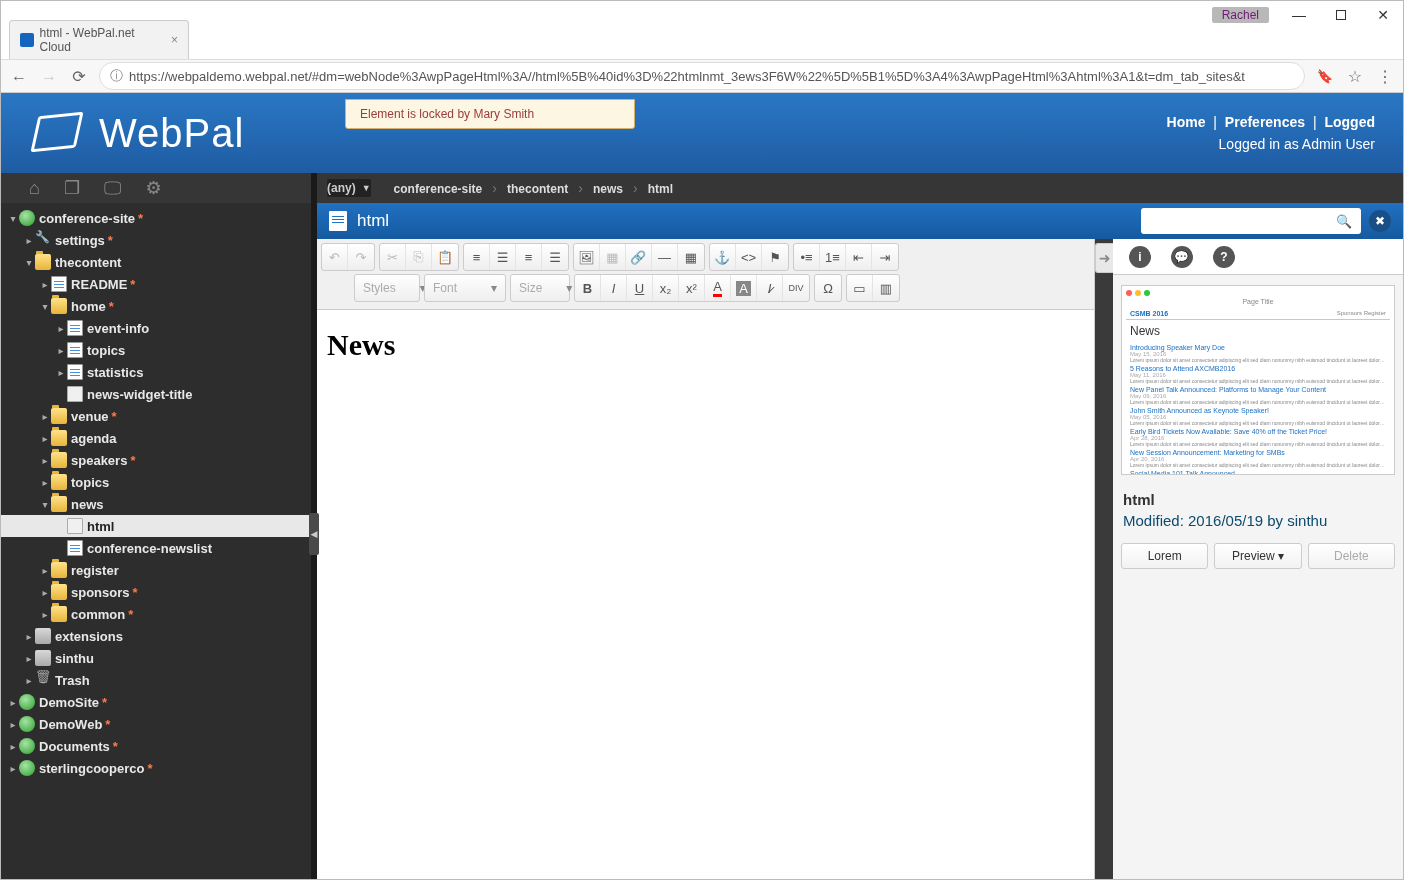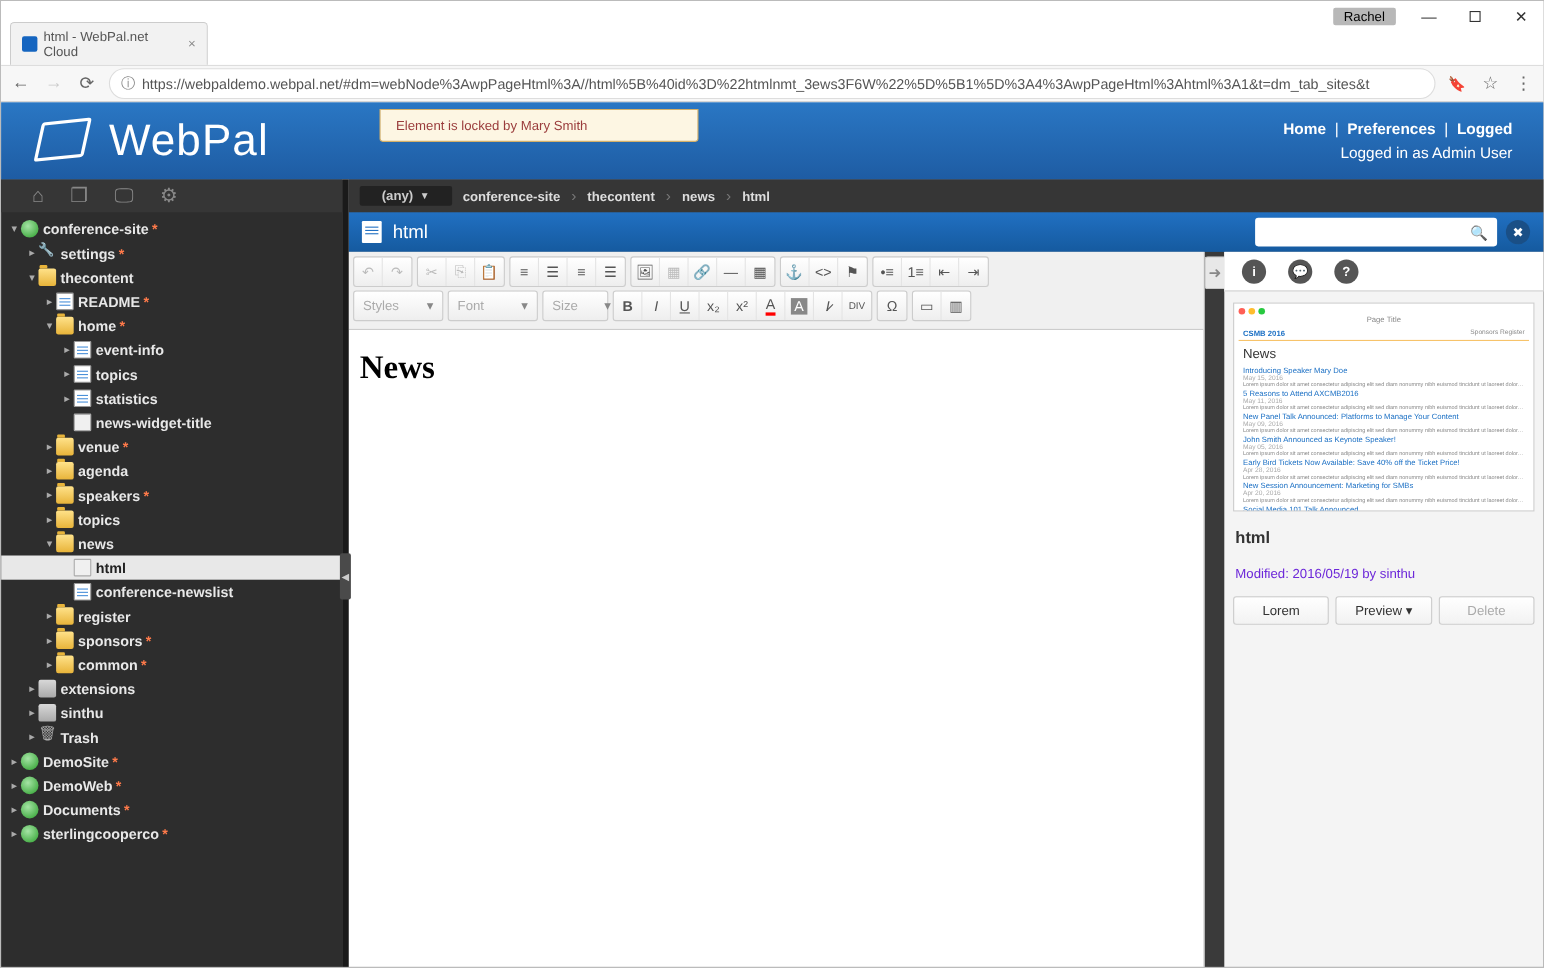"Rachel" .tb-user { color: #000000 -> #701a75 }
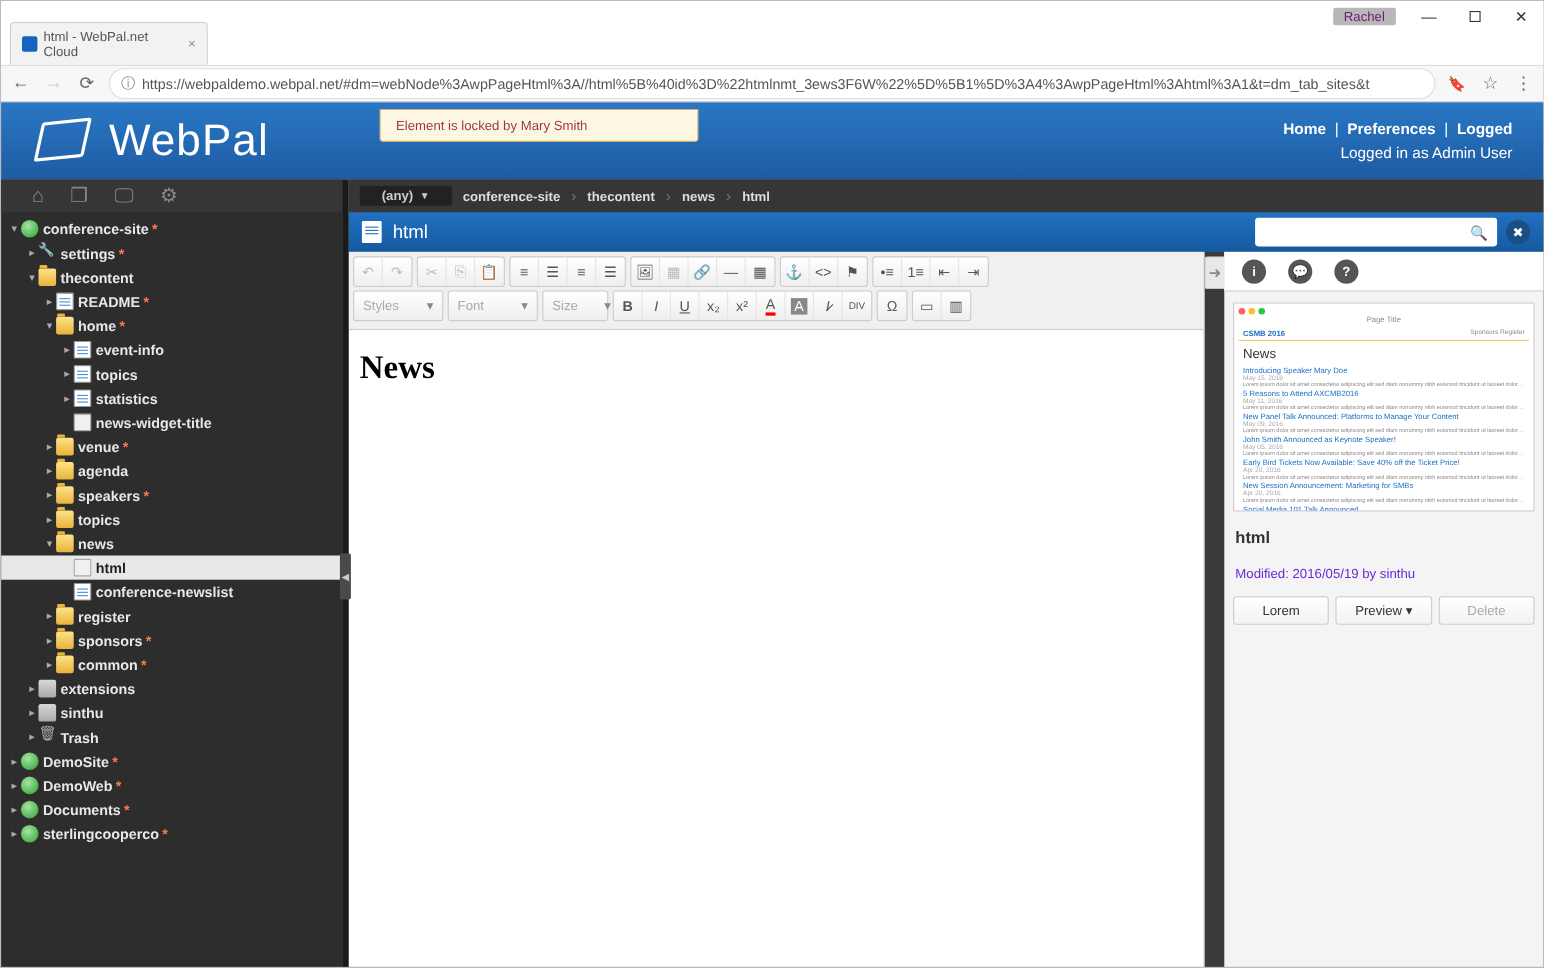"WebPal" .app-header { height: 70px -> 80px }
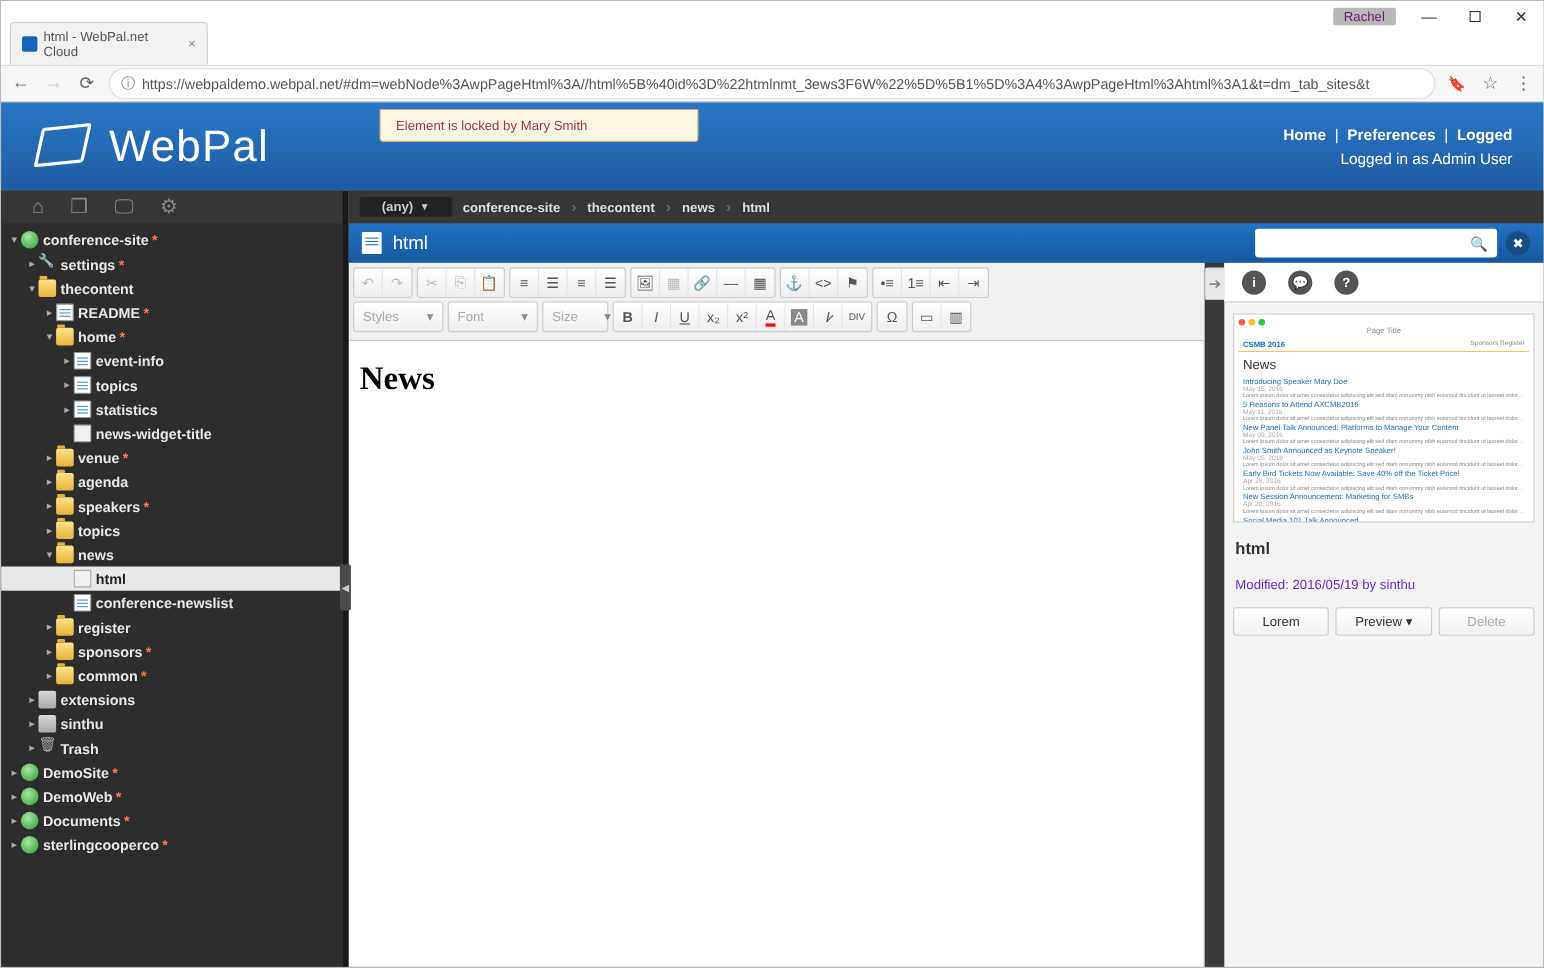"(any)" .crumb-any { margin-right: 10px -> 23px; padding: 2px 20px -> 2px 0 }
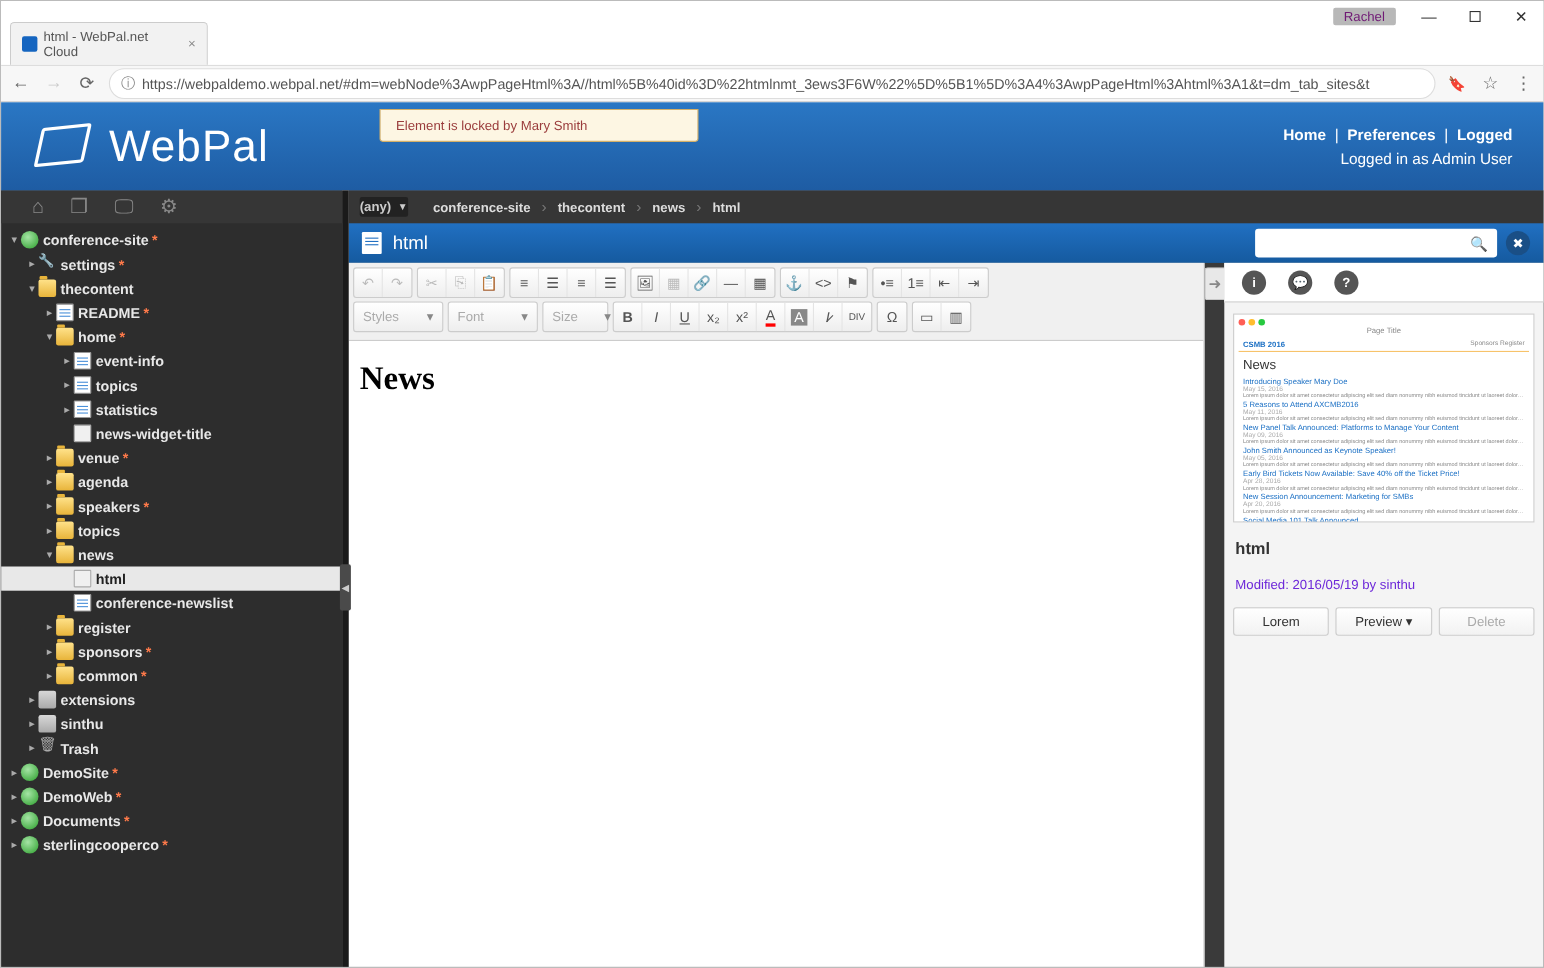"Styles" div.ck-sel { margin-left: none -> 33px; width: 82px -> 66px }
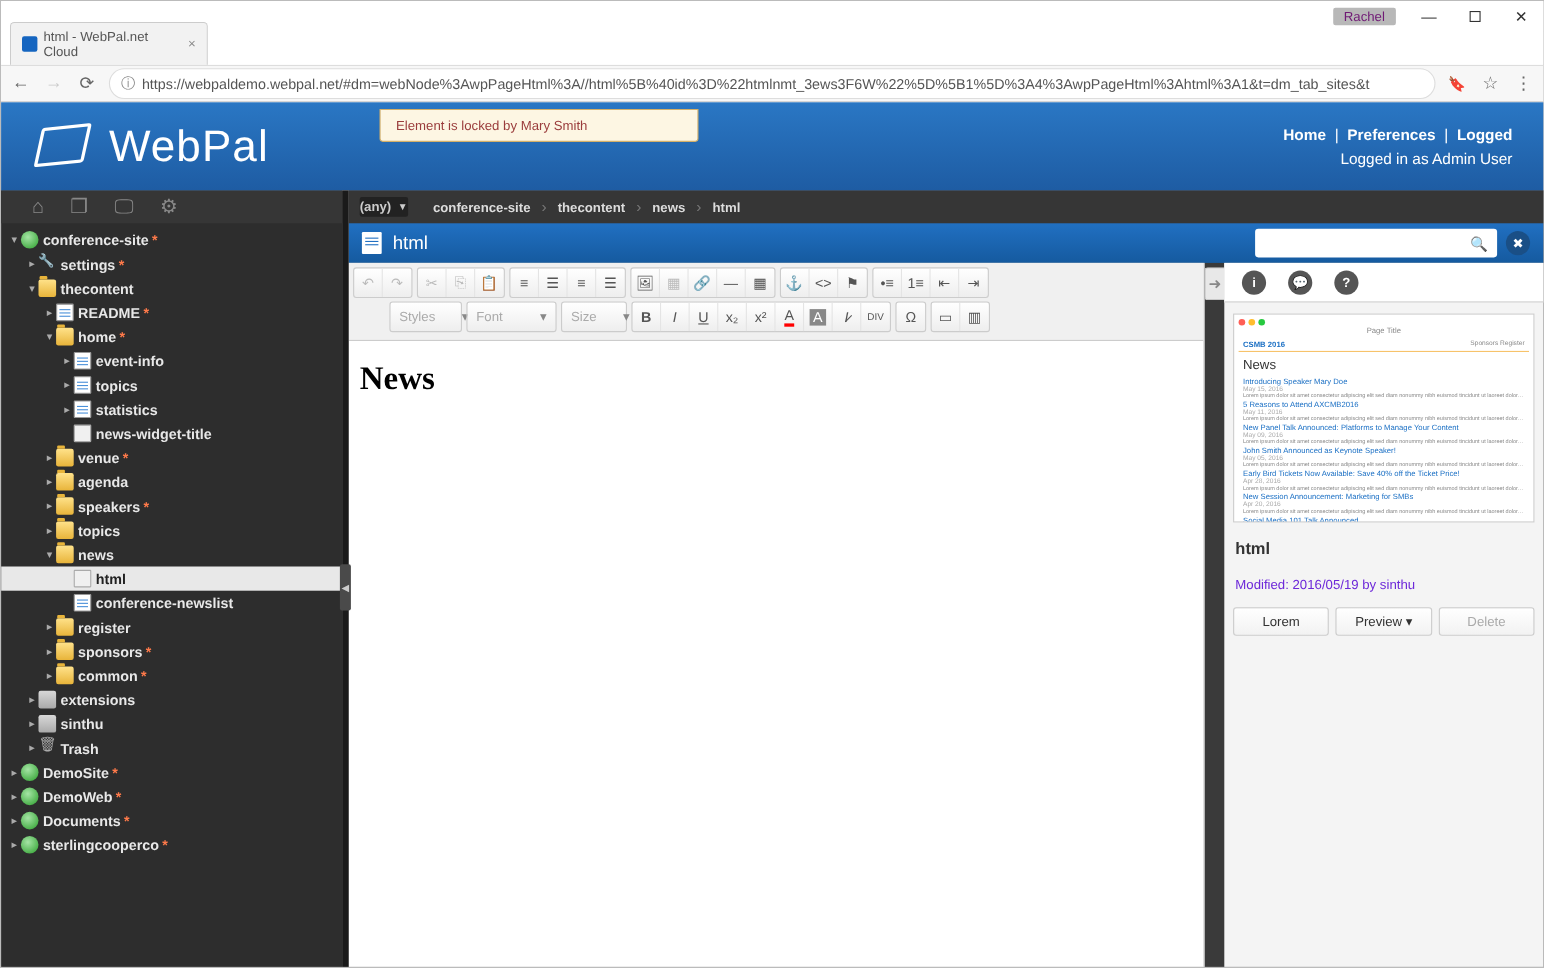"Modified: 2016/05/19 by sinthu" .rp-meta-mod { color: #6d28d9 -> #0c4a6e; font-size: 12px -> 15px; margin-top: 16px -> 4px }
